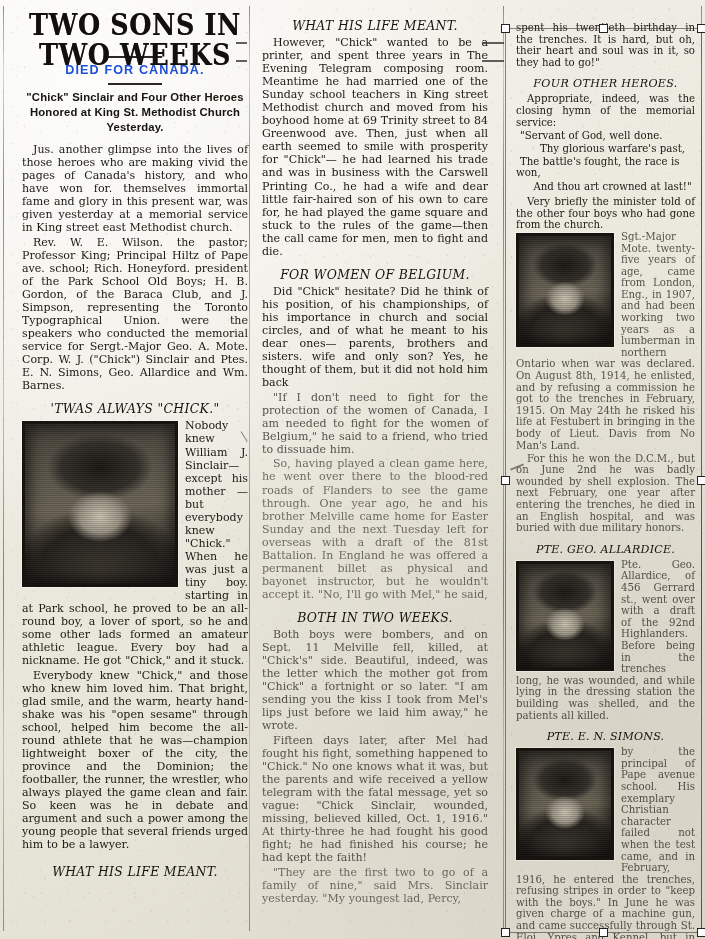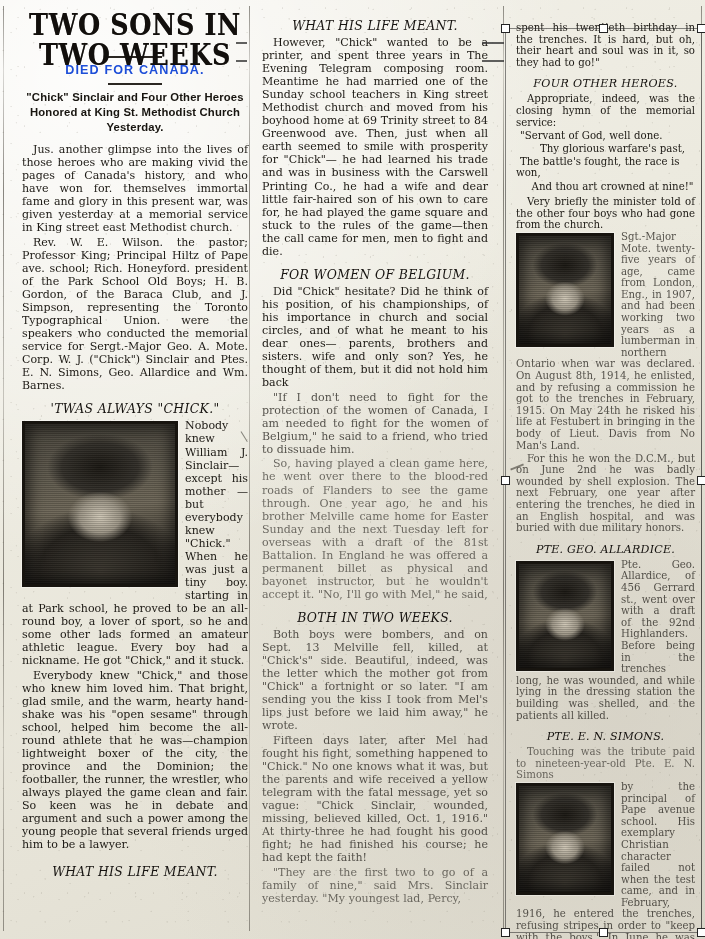"And thou art crowned at" p.hymn { text: nine -> last }
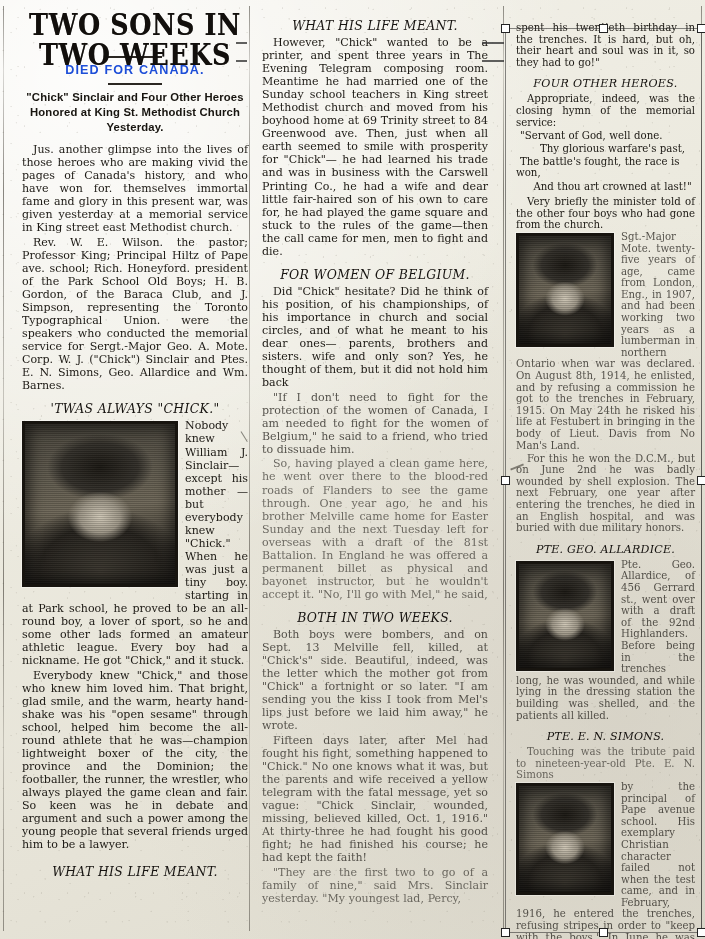"Both boys were bombers, and" p.faded { text: 13 -> 11 }
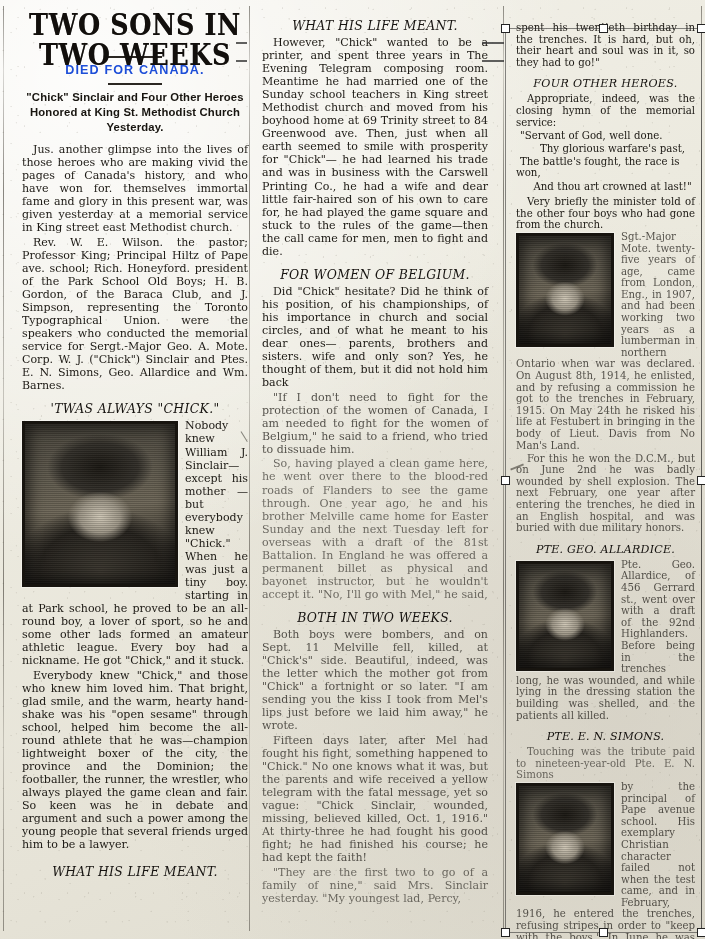"Touching was the tribute paid" p.faded2 { html: <p>Touching was the tribute paid to nineteen-year-old Pte. E. N. Simons</p> -> none }
